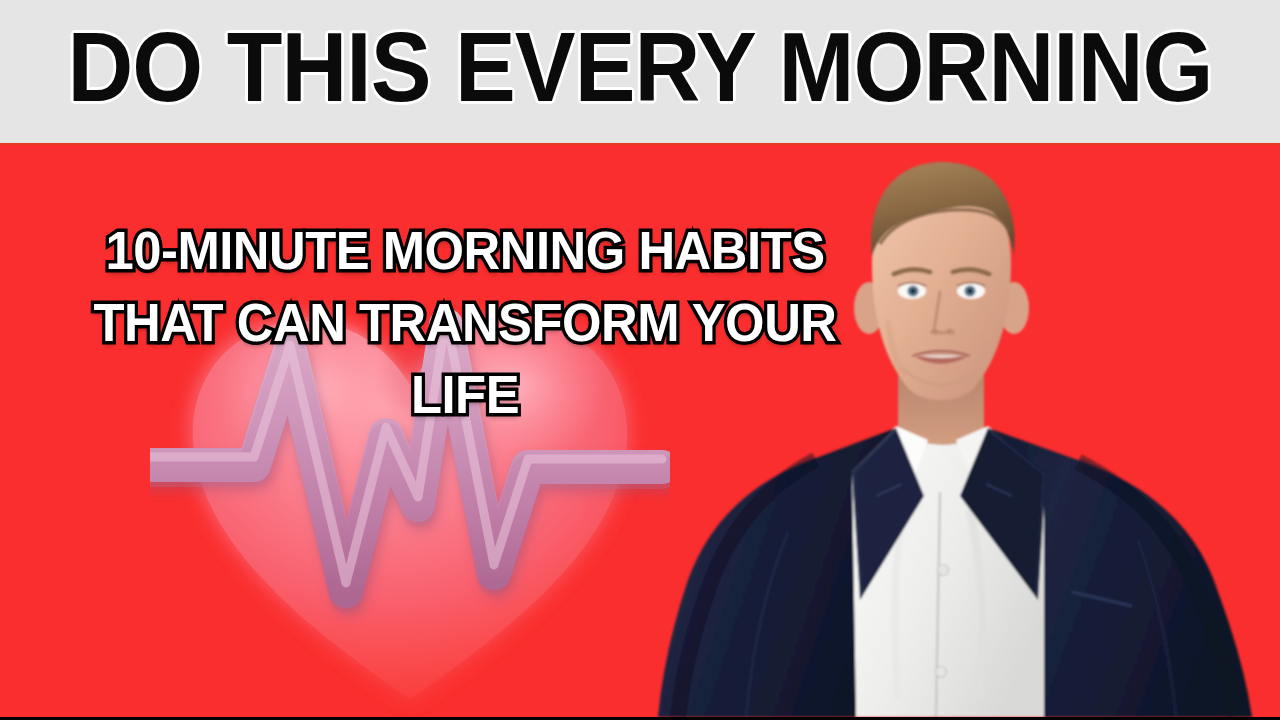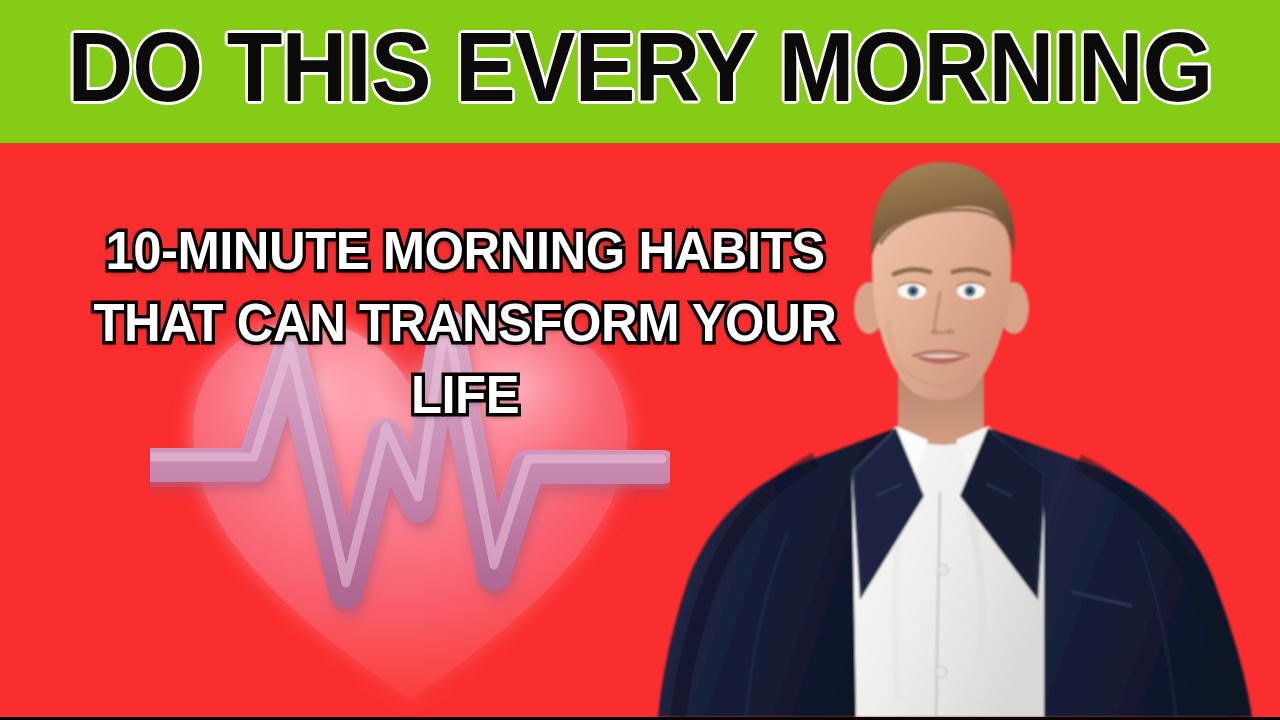"DO THIS EVERY MORNING" #banner { background: #84cc16 -> #e5e5e5 }
